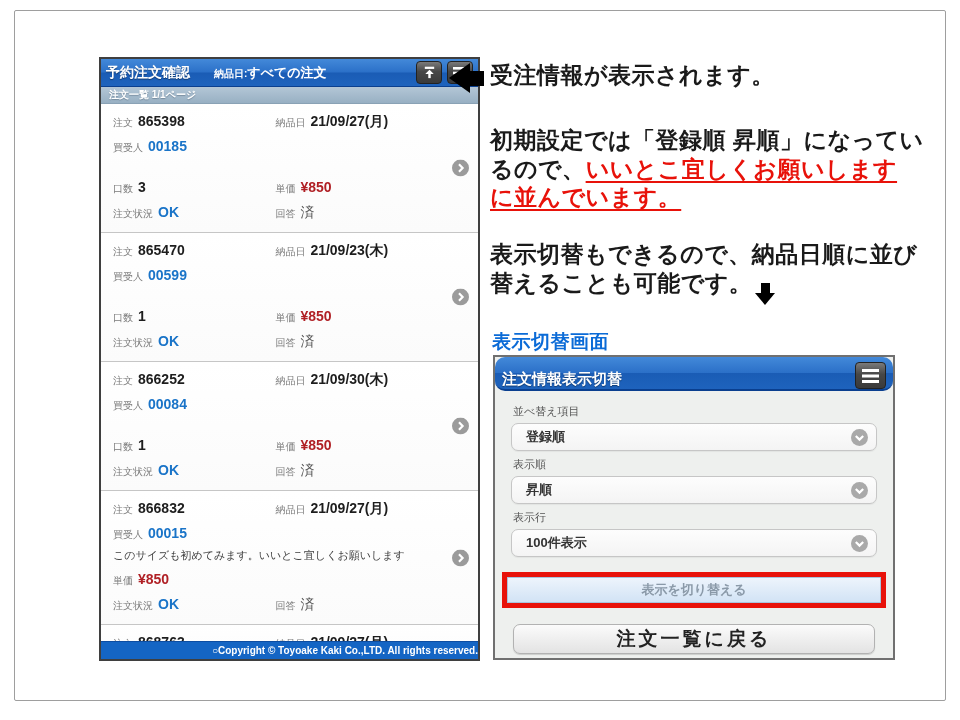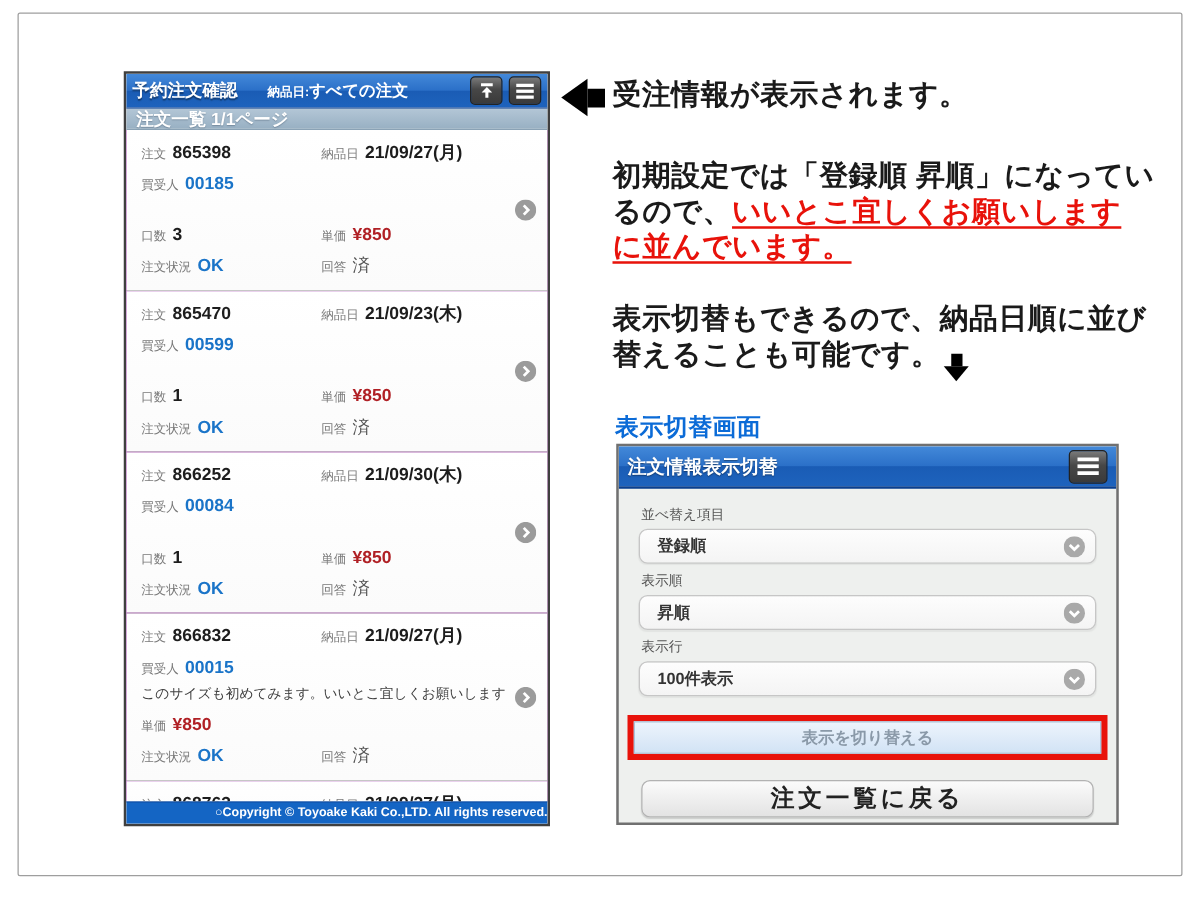"予約注文確認" .phone-left { width: 341px -> 381px }
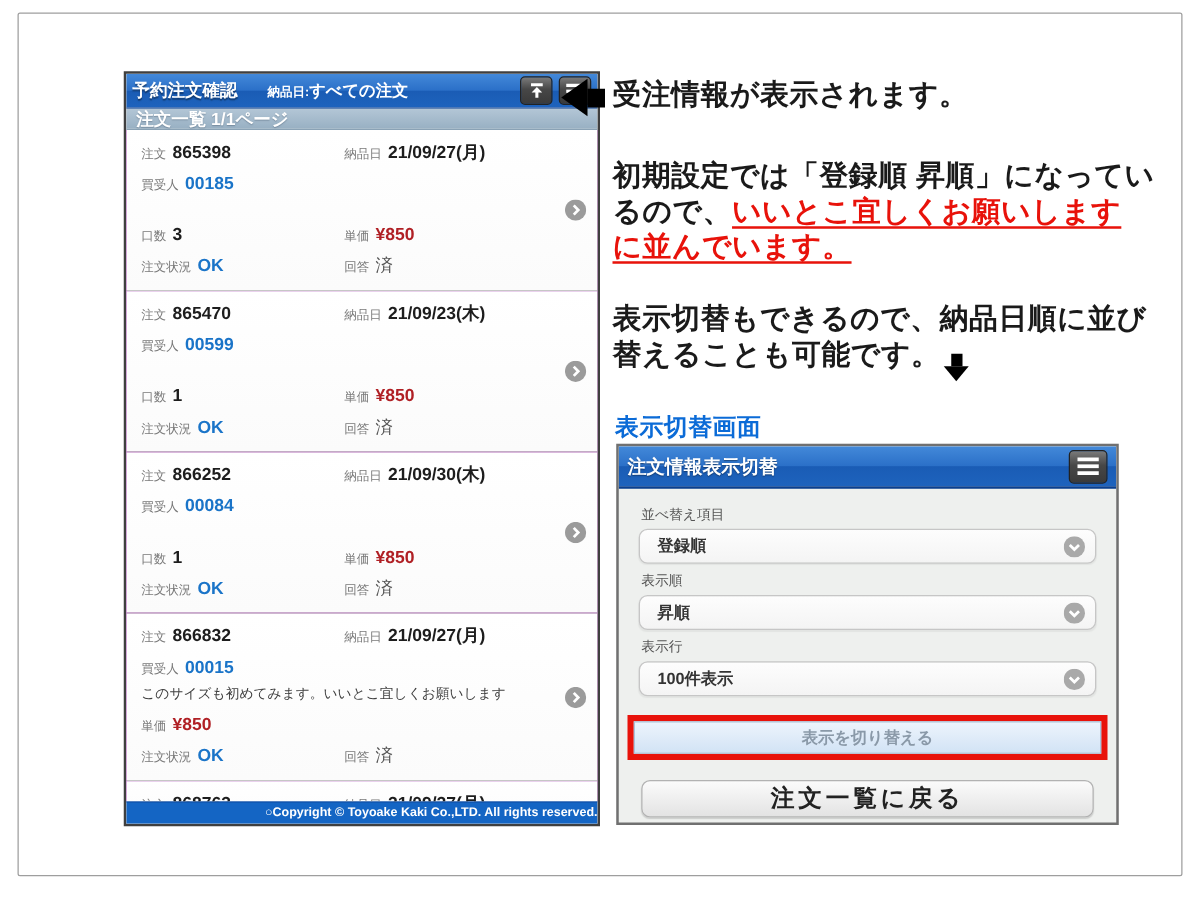"注文一覧 1/1ページ" .list-header { font-size: 14px -> 10px }
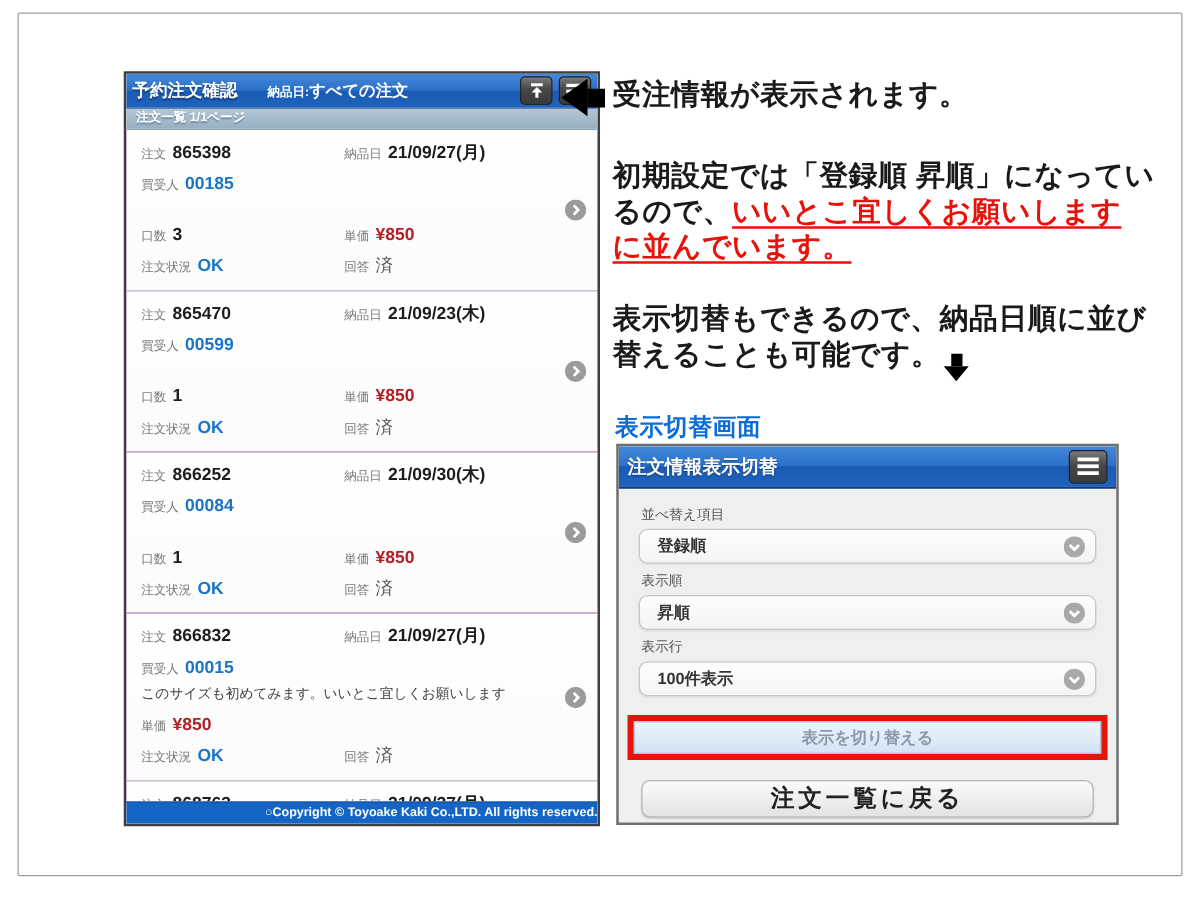"注文情報表示切替" .app-header2 { align-items: center -> flex-end; border-radius: none -> 10px }
